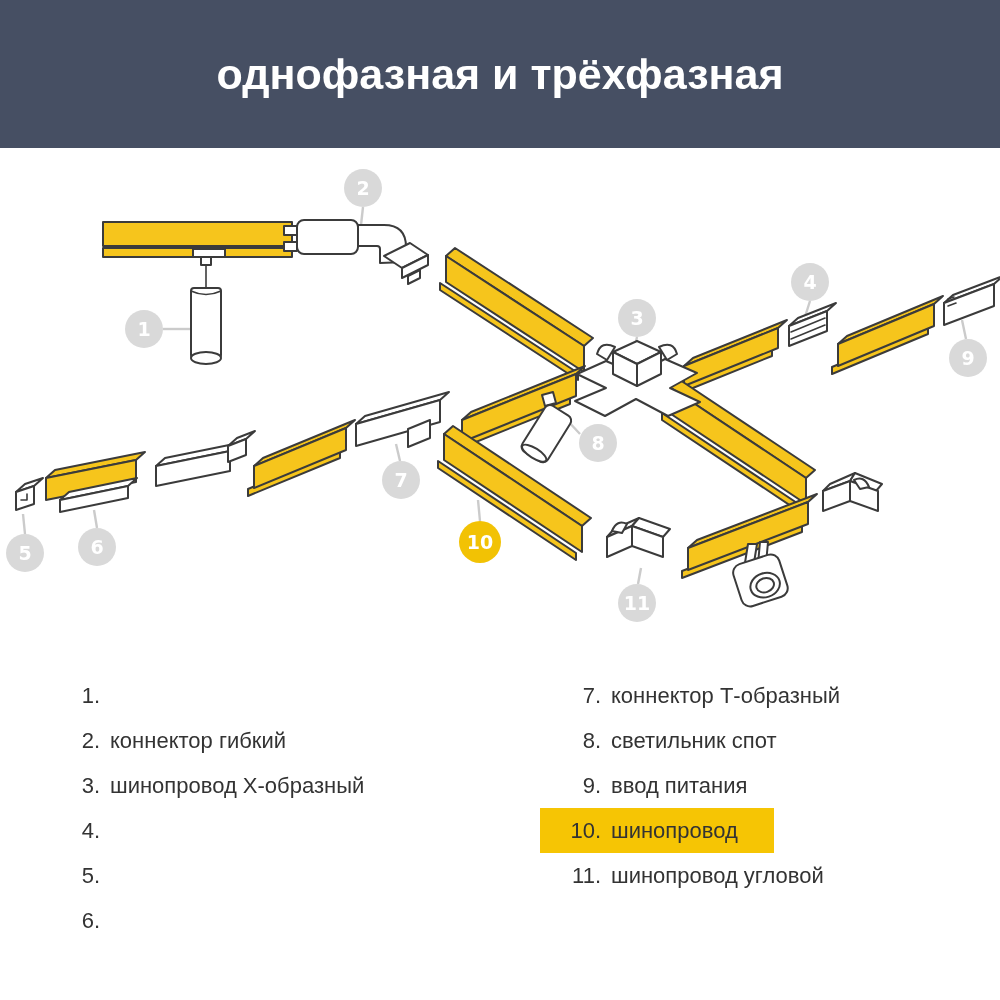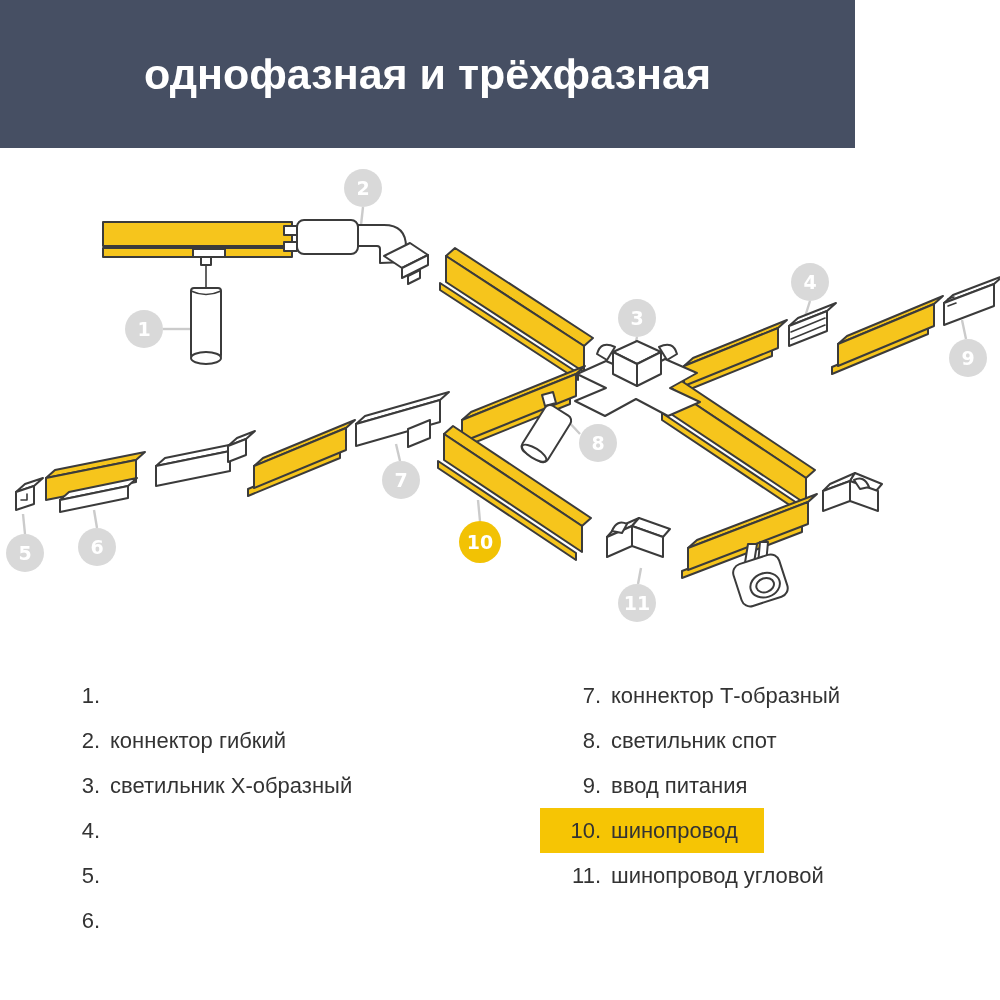"однофазная и трёхфазная" .hdr { width: 855px -> 1000px }
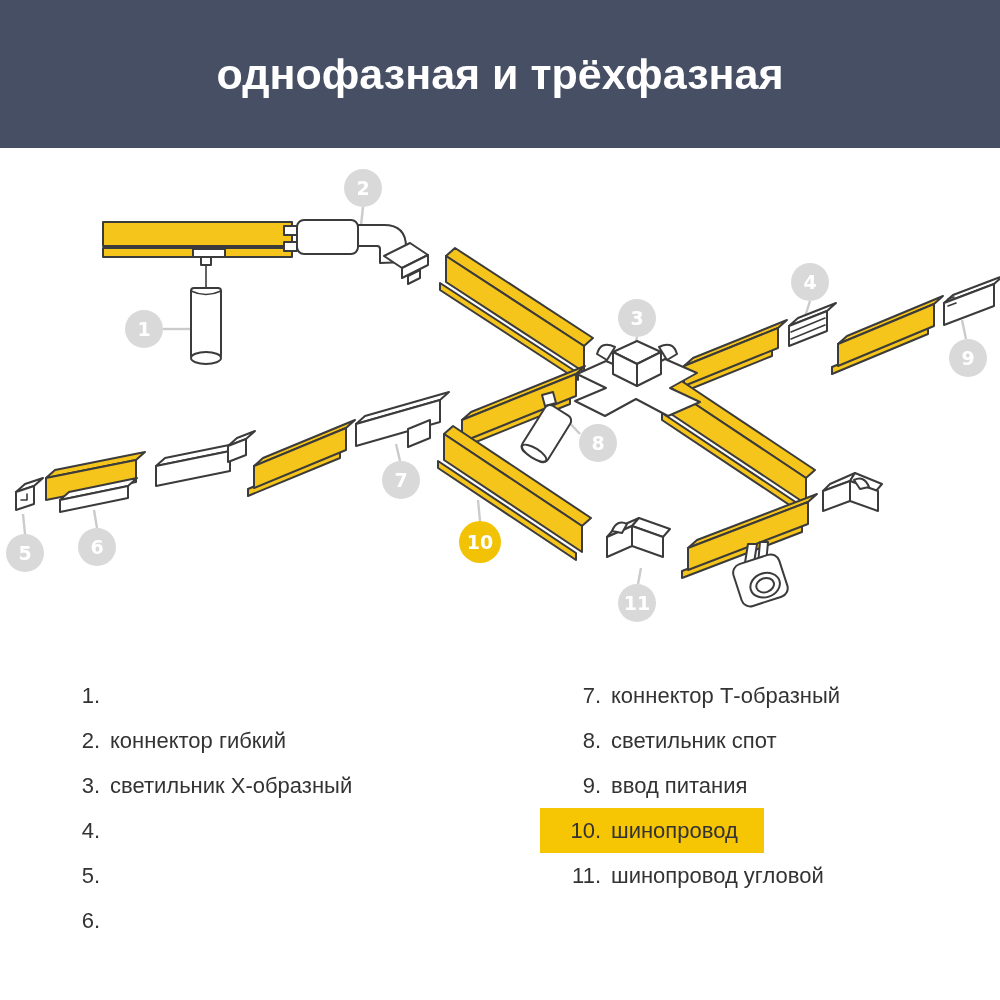"светильник Х-образный" span.llab { text: светильник -> шинопровод }
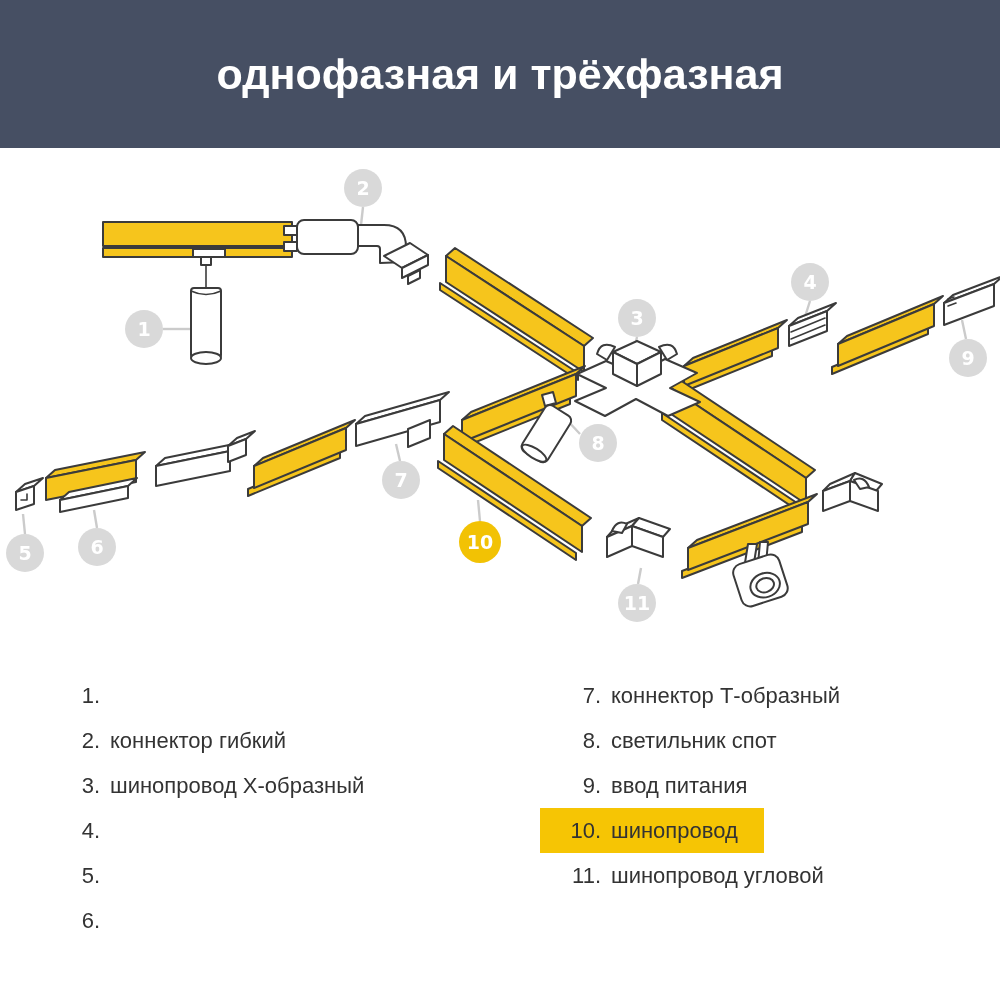"10." .lrow.hl { padding-right: 26px -> 36px }
